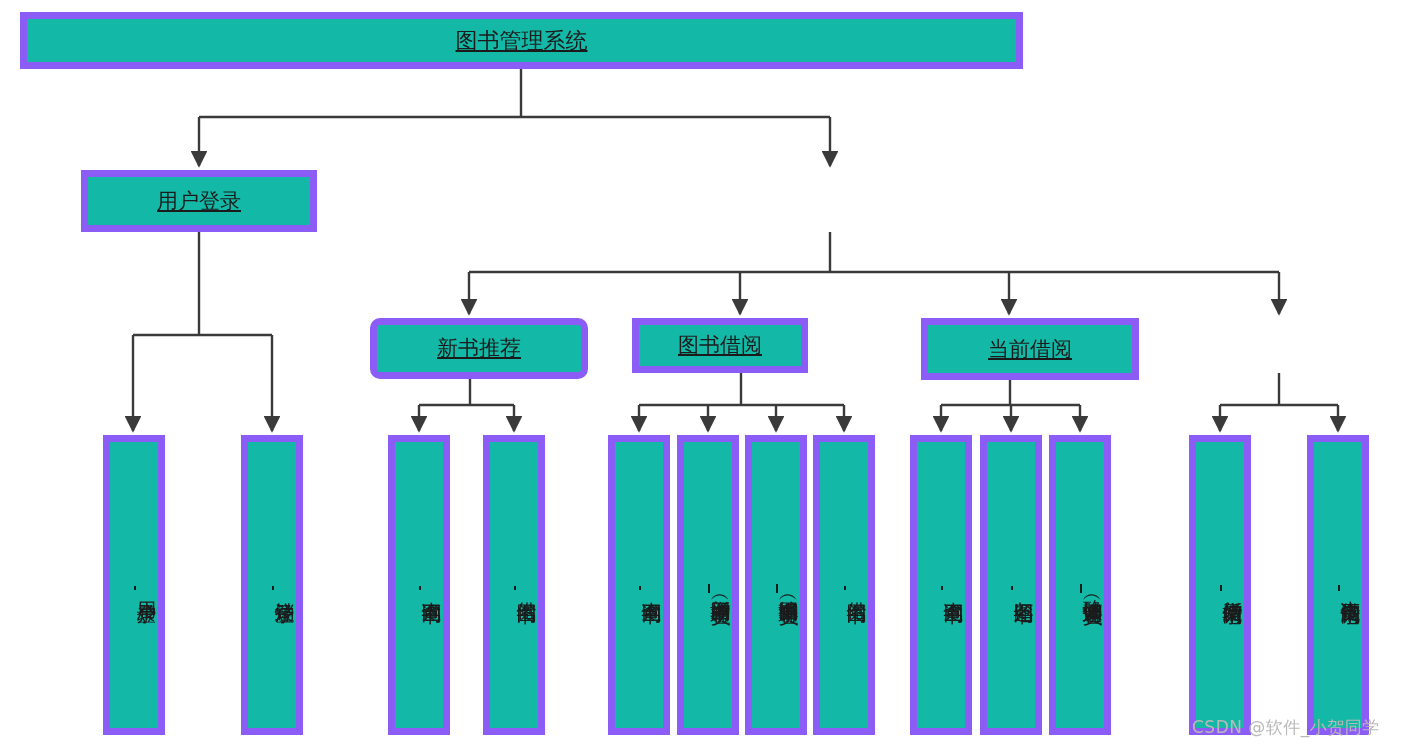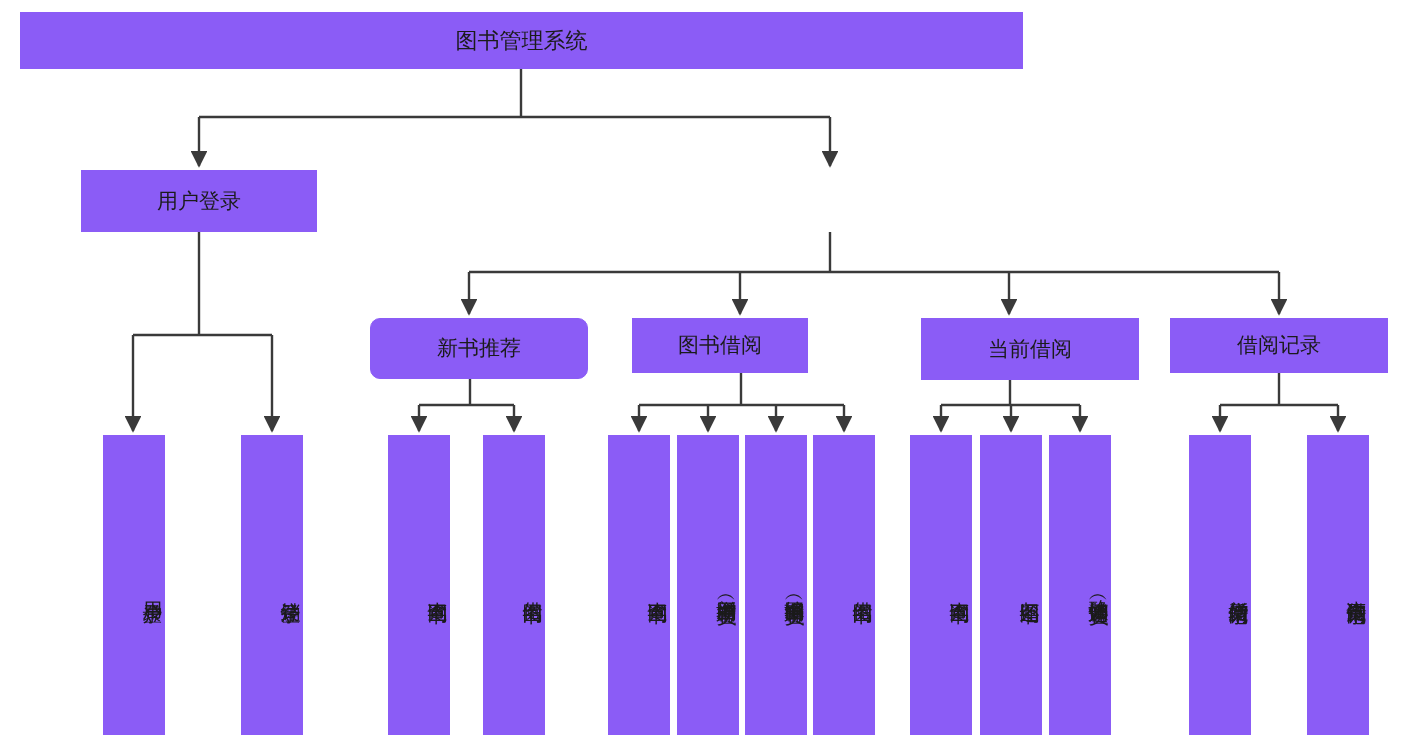"图书管理系统" .node { background: #8b5cf6 -> #14b8a6; border: 1px solid #8b5cf6 -> 7px solid #8b5cf6; text-decoration: none -> underline }
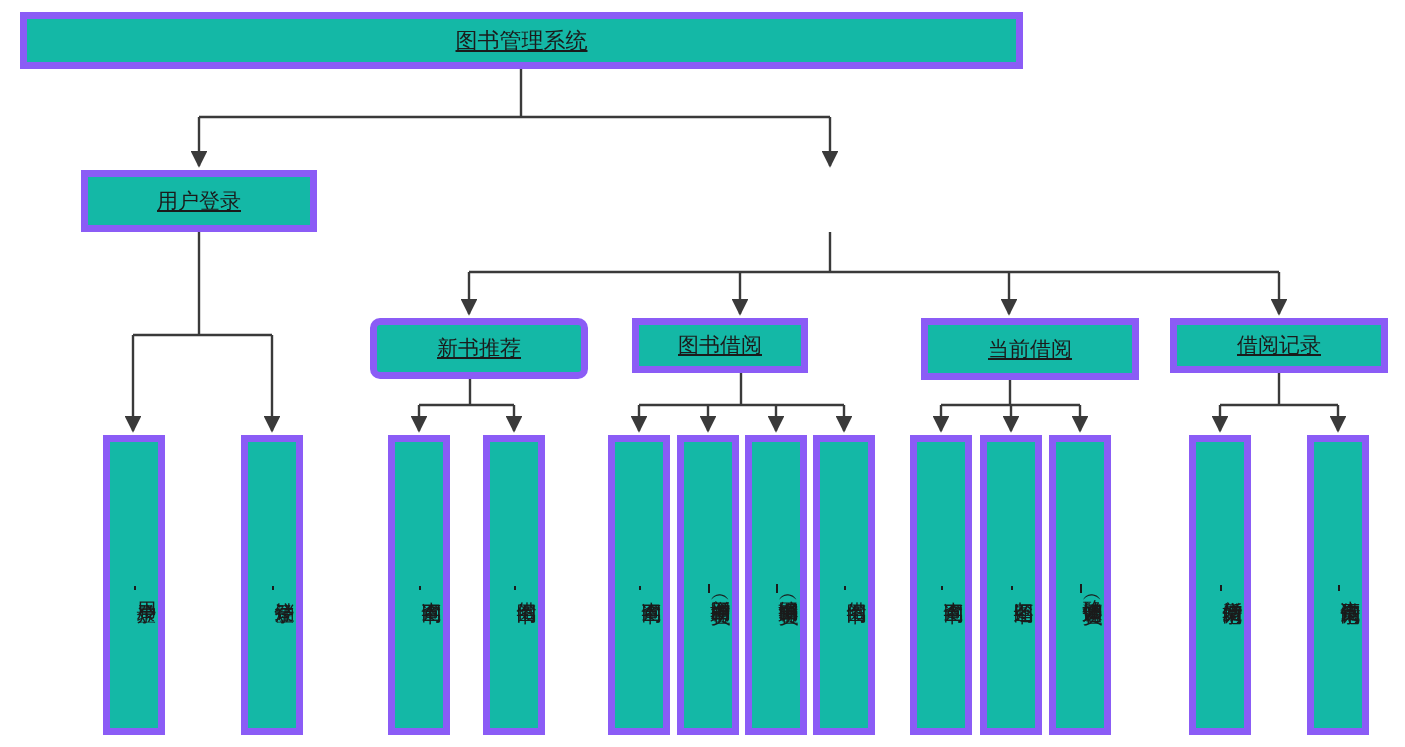"借阅记录" div.node { html: <div> <span>借阅记录</span> </div> -> none }
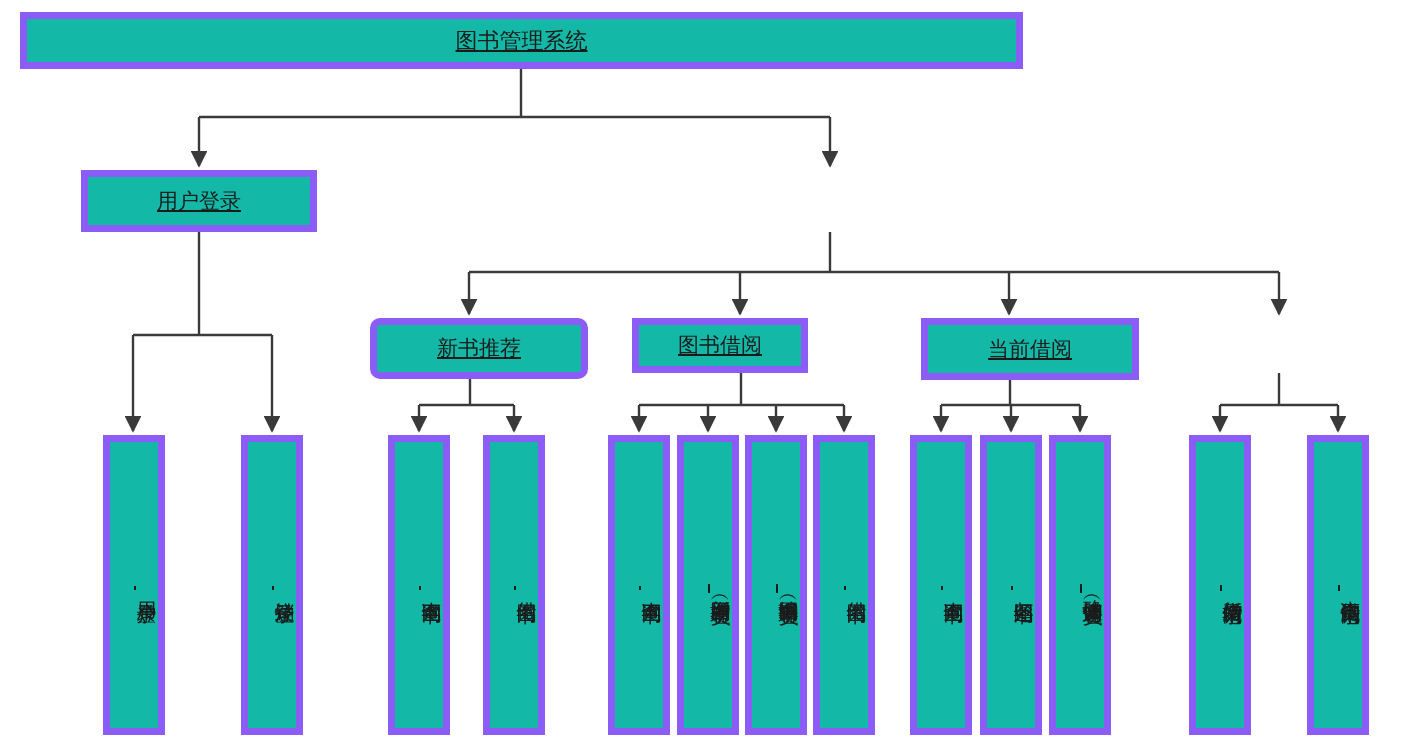"CSDN @软件_小贺同学" div.watermark { html: none -> <div>CSDN @软件_小贺同学</div> }
